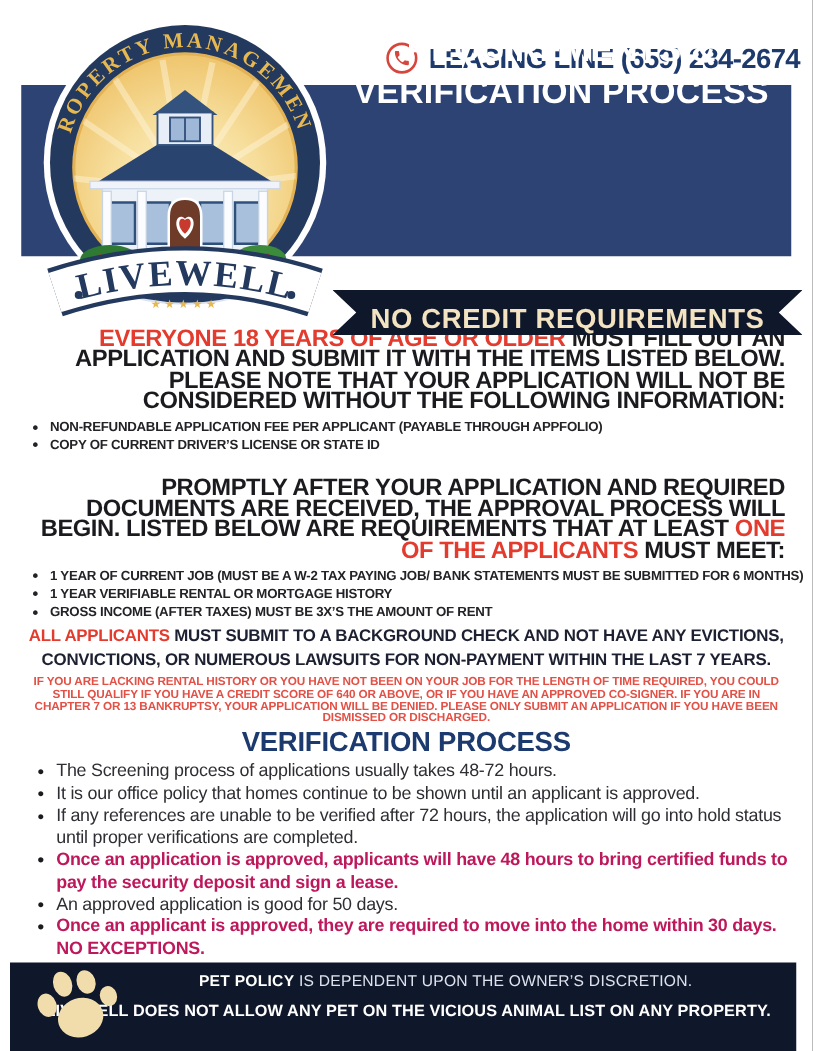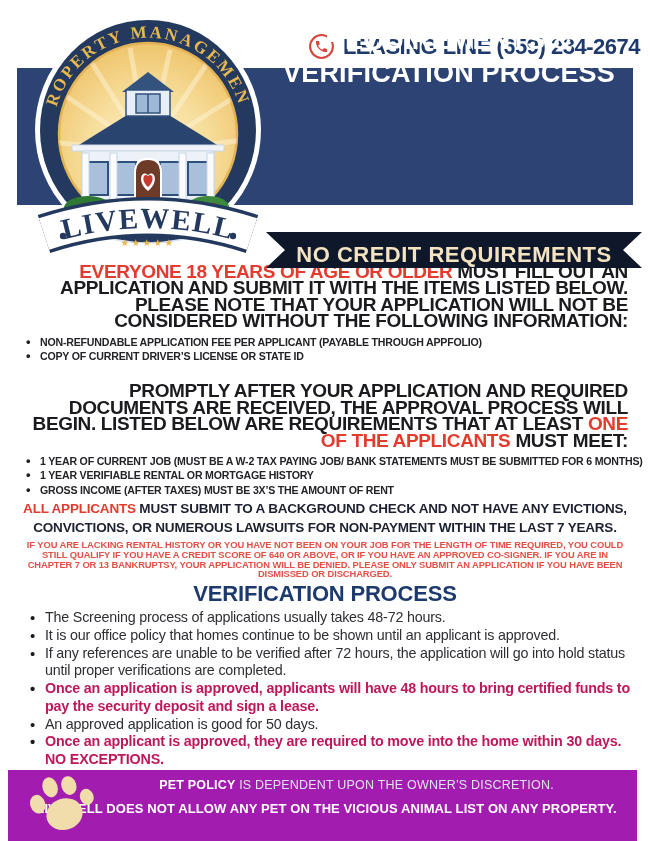"PET POLICY IS DEPENDENT UPON" .footer { background: #a21caf -> #0f172a }
